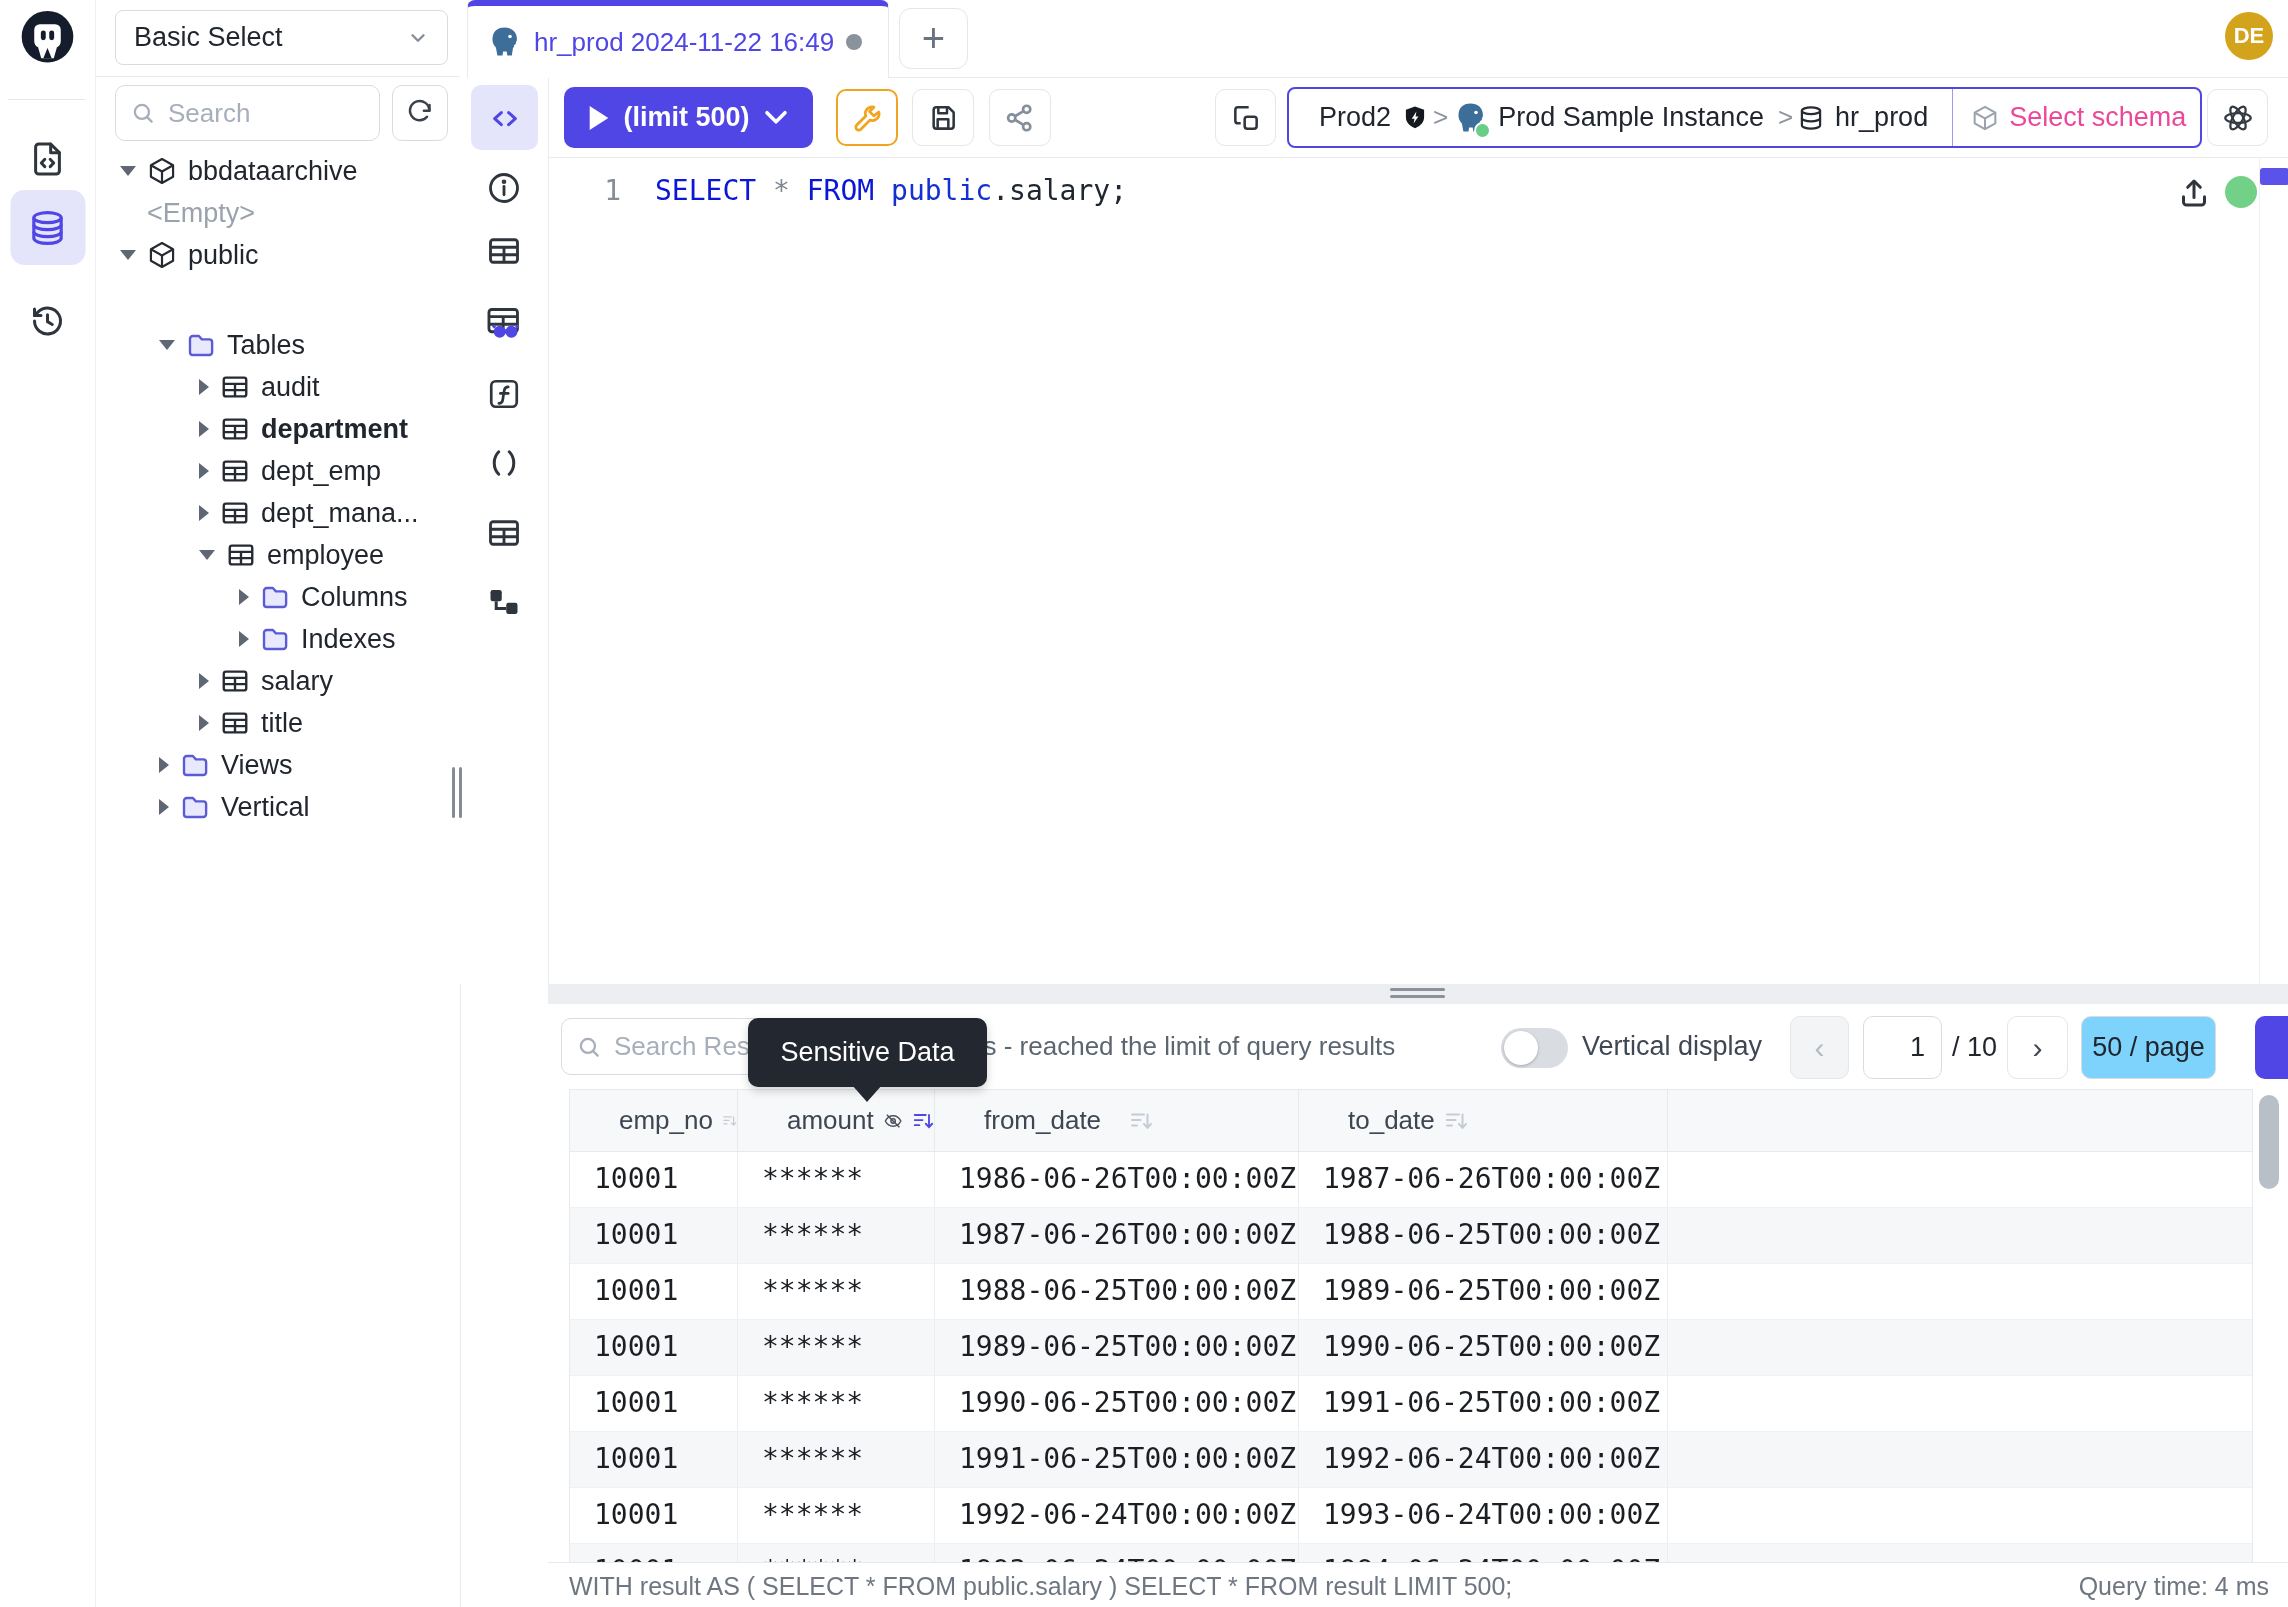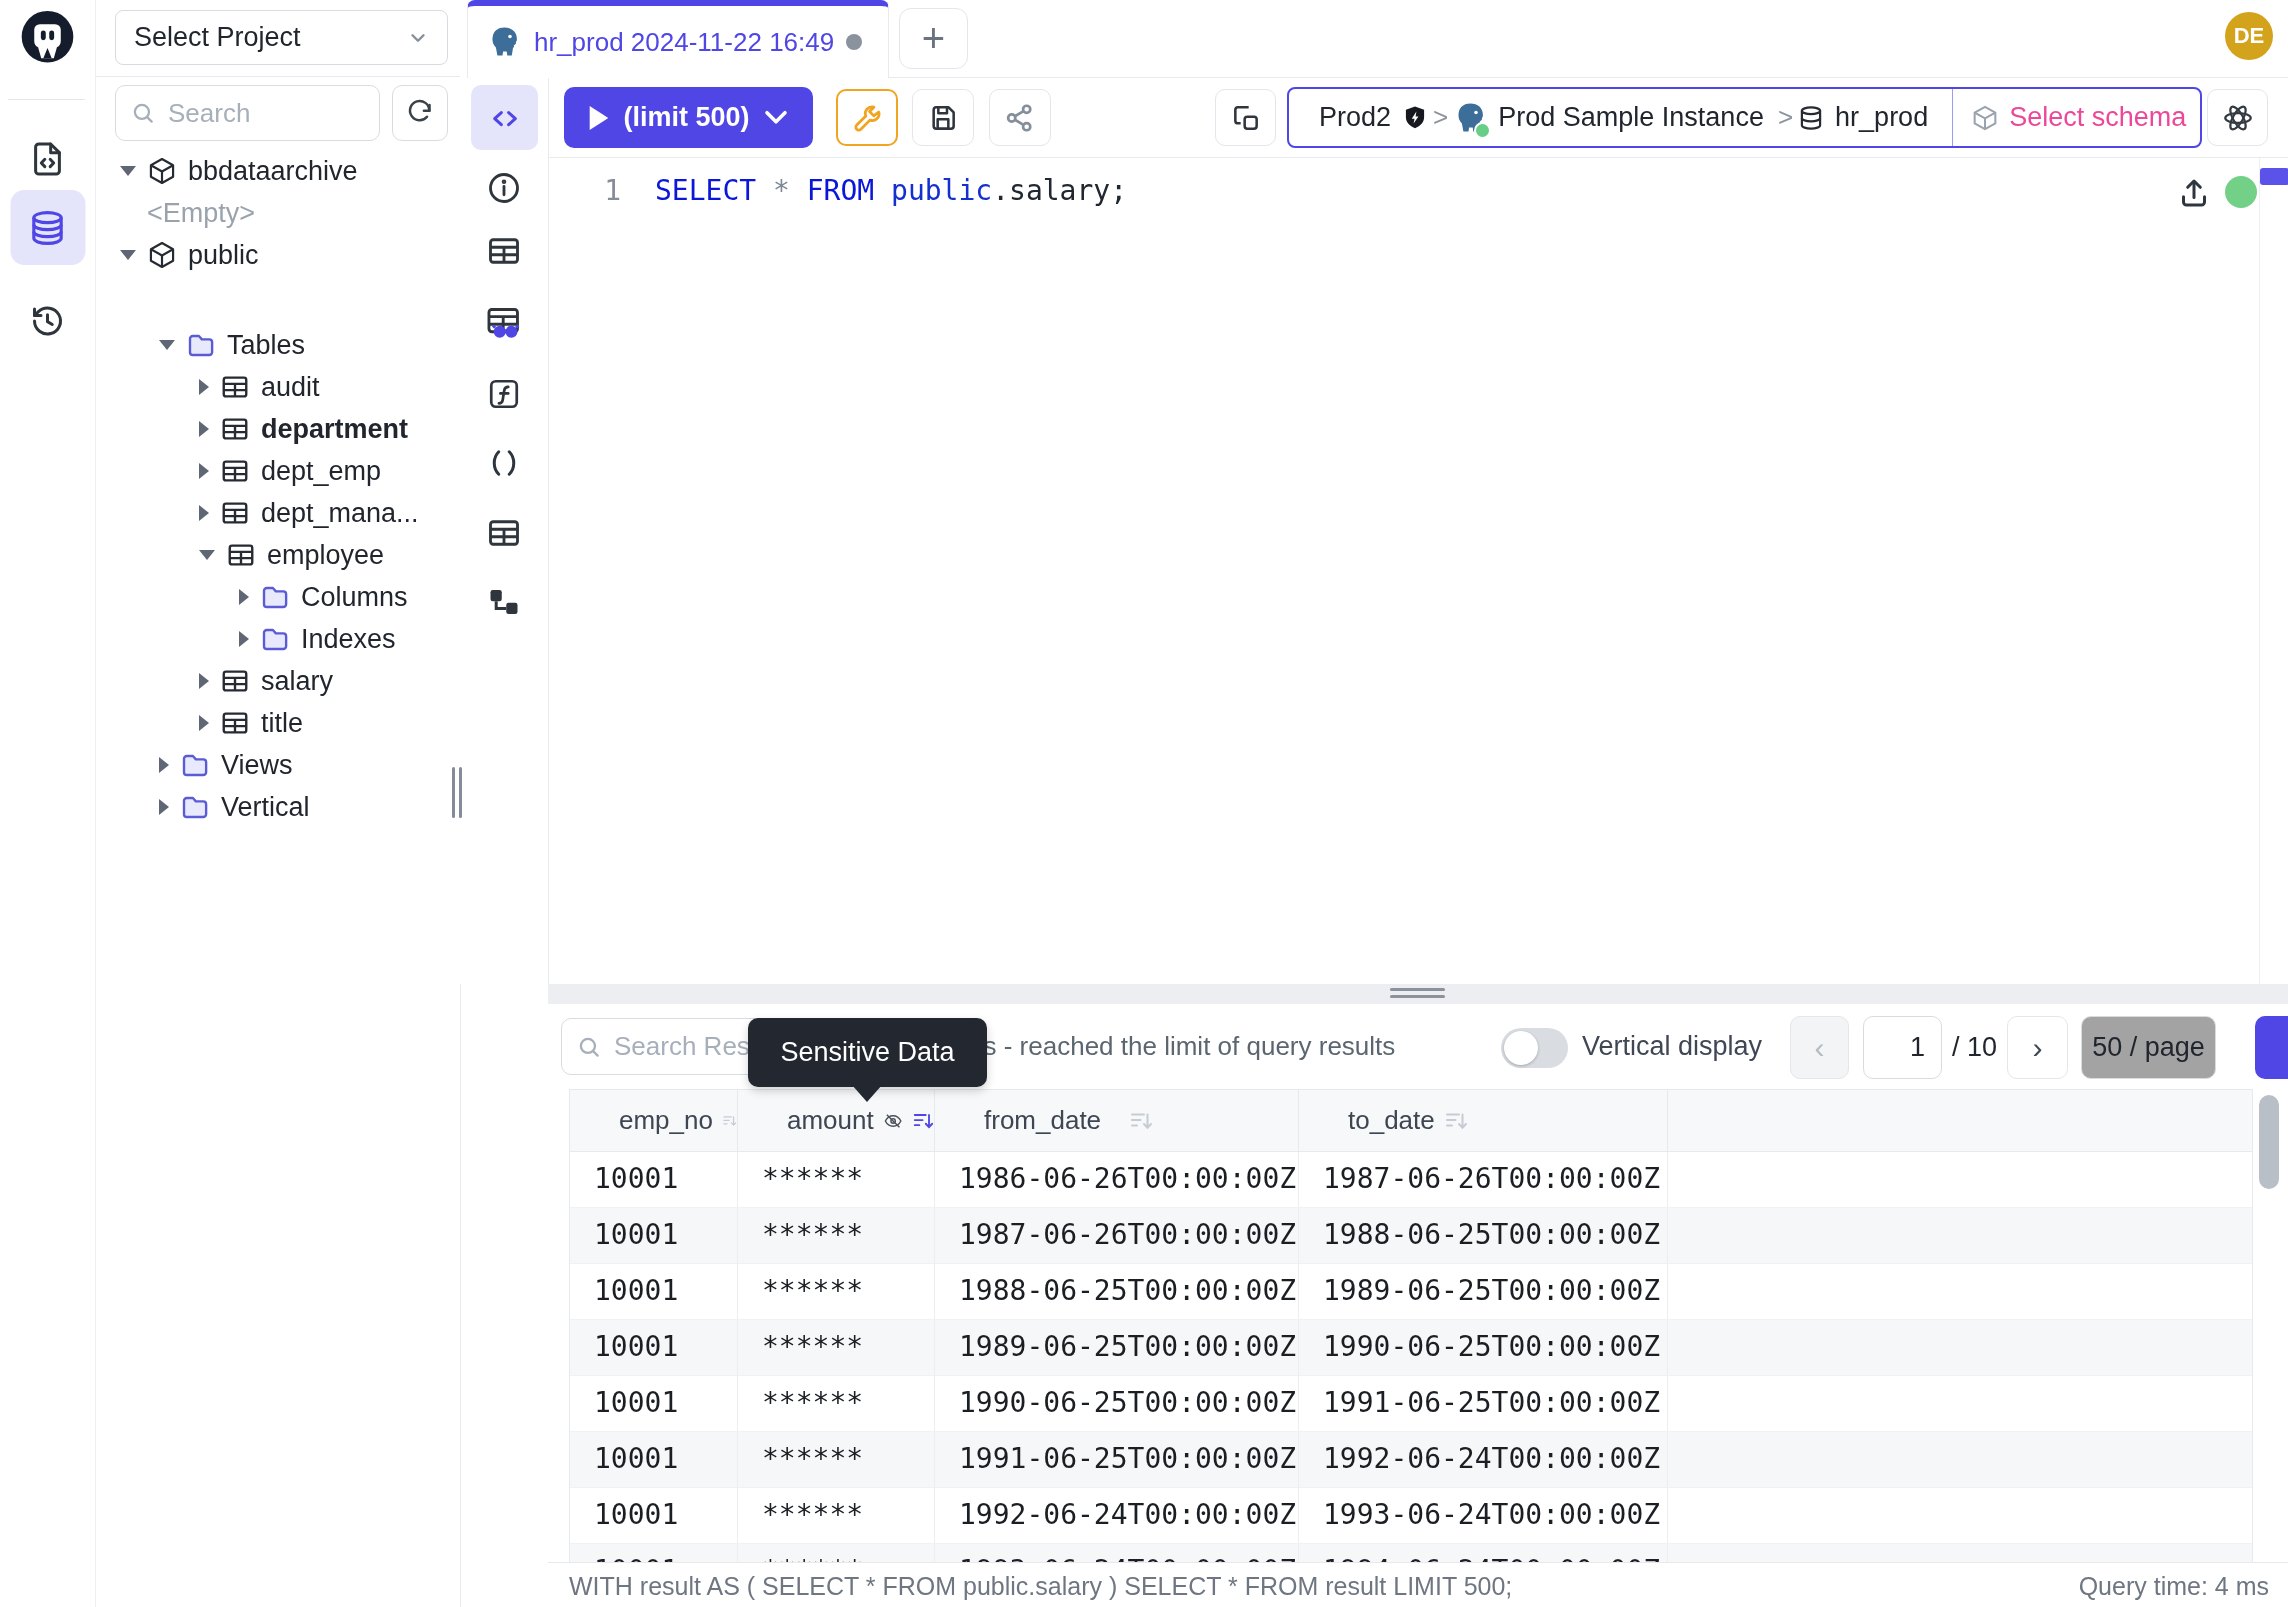"Select Project" span.proj-label { text: Select Project -> Basic Select }
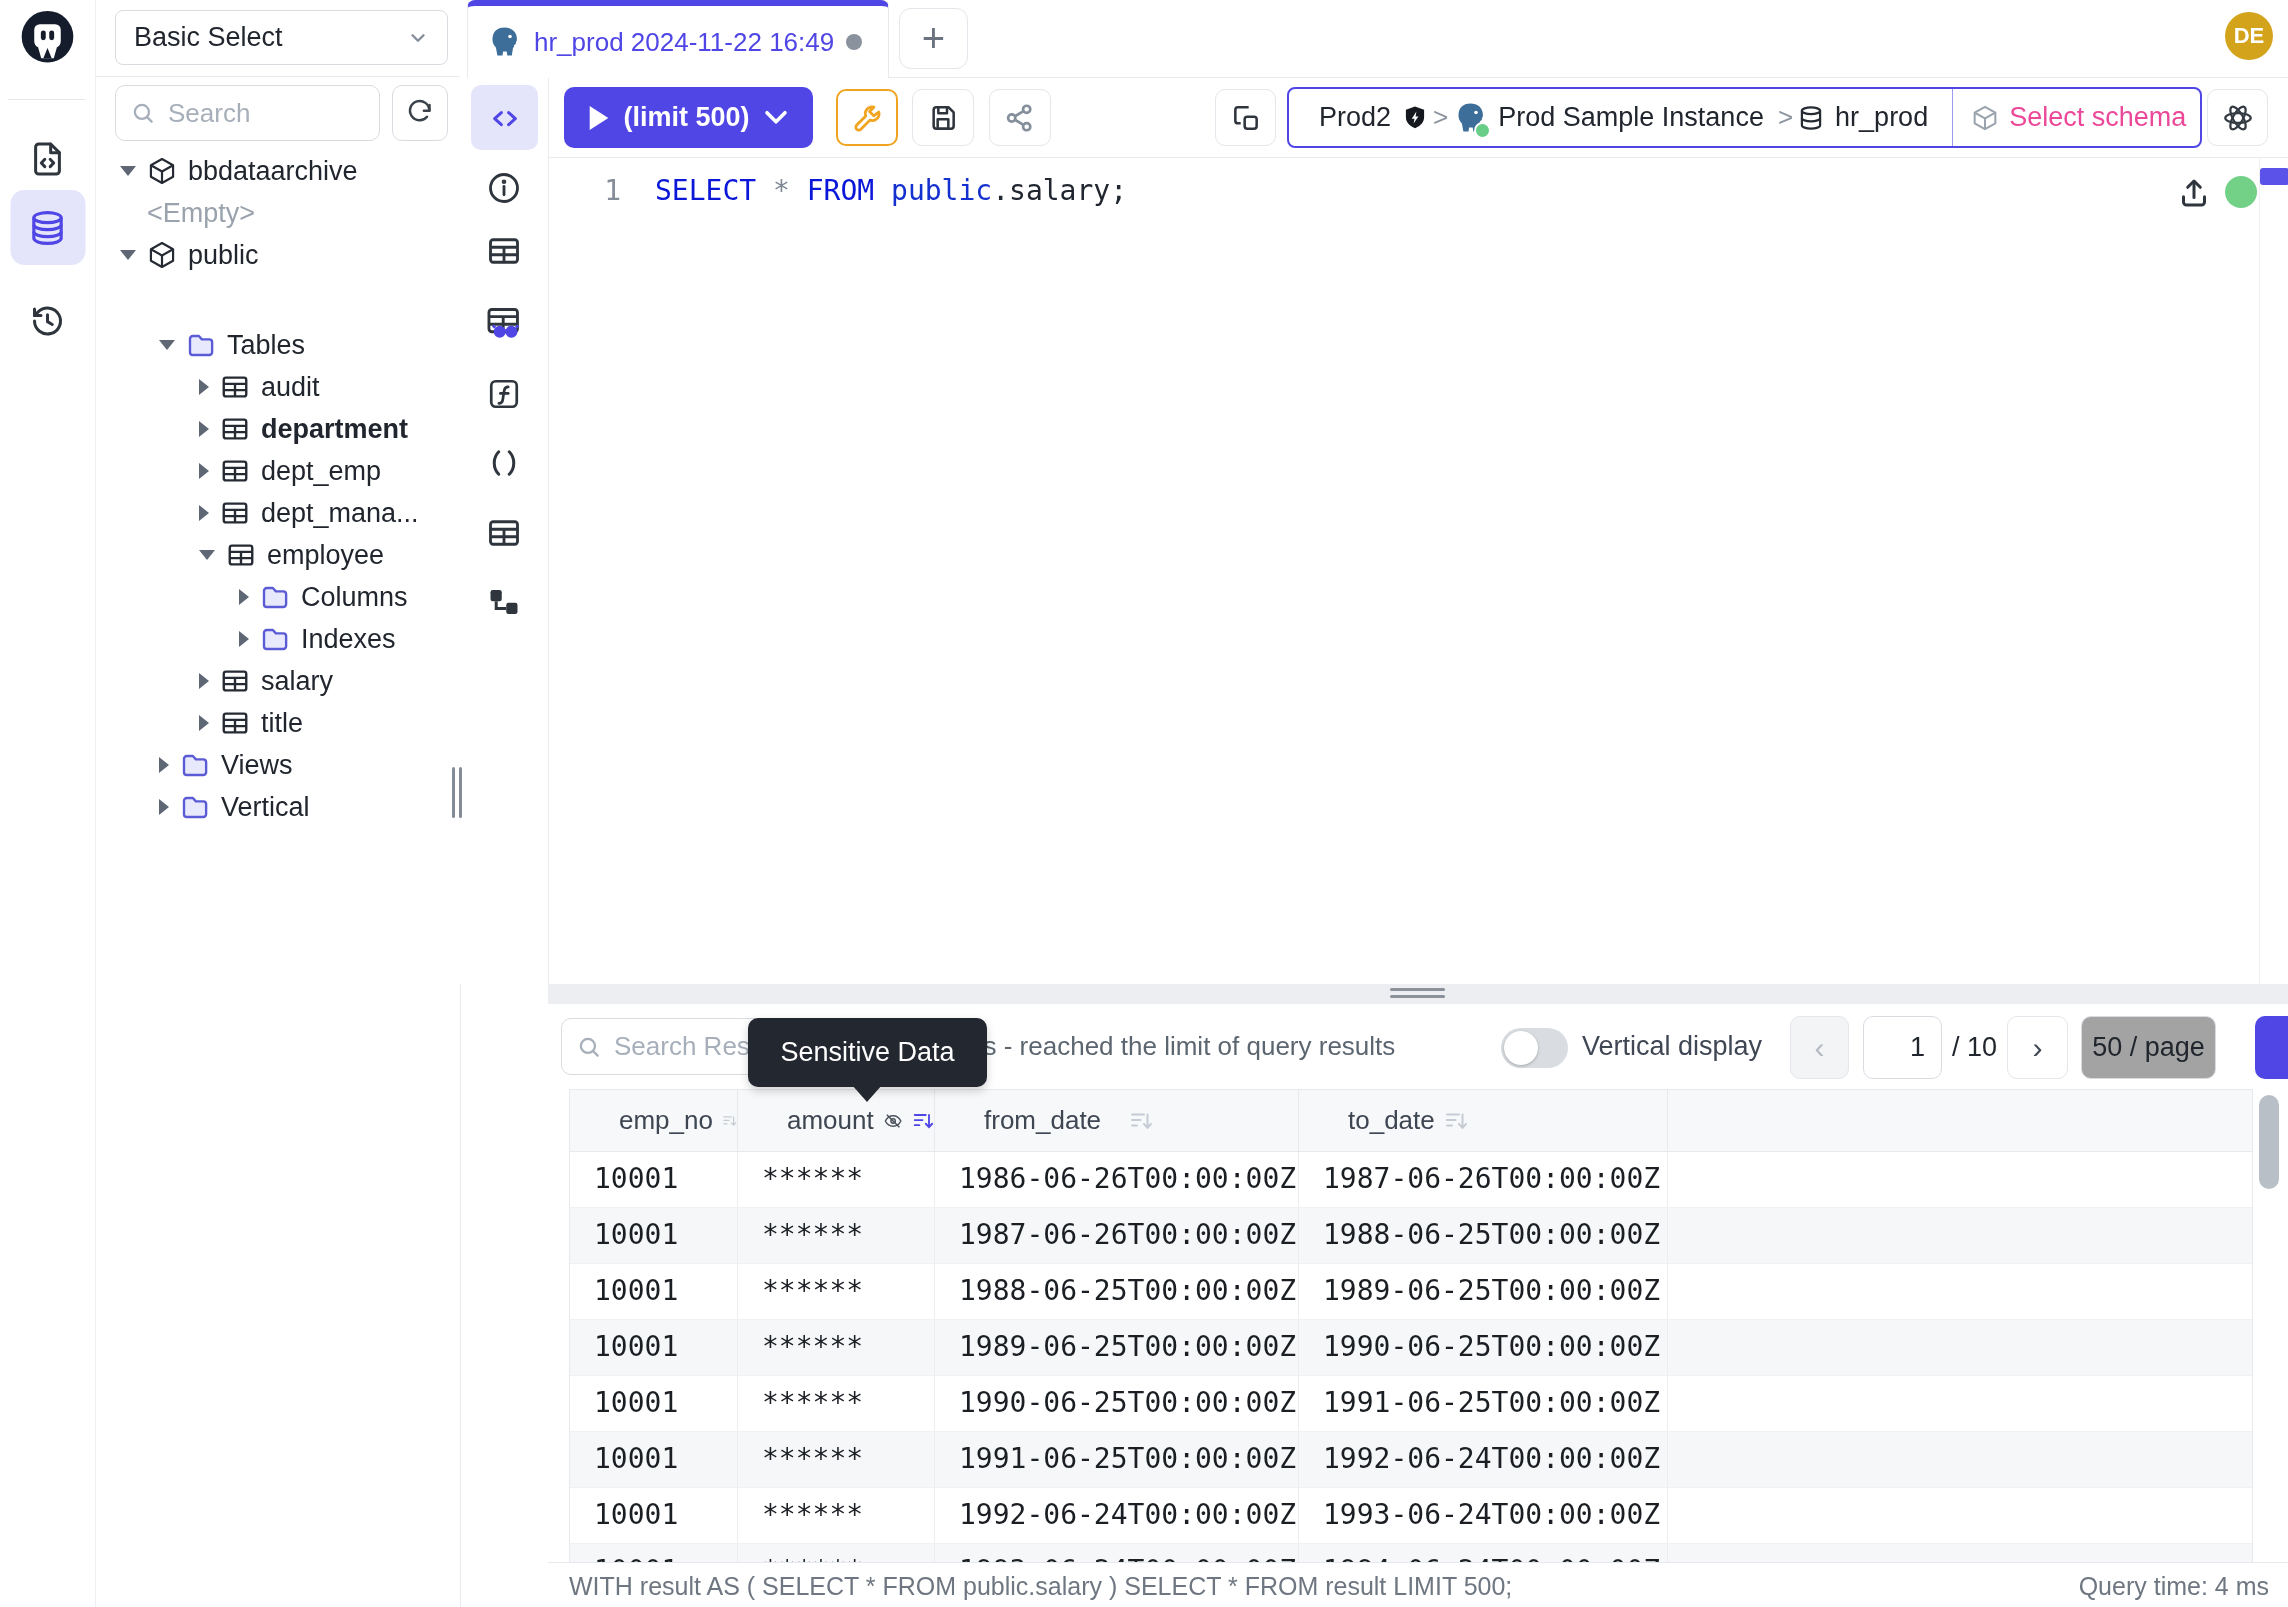"50 / page" .size-box { background: #a3a3a3 -> #7dd3fc }
